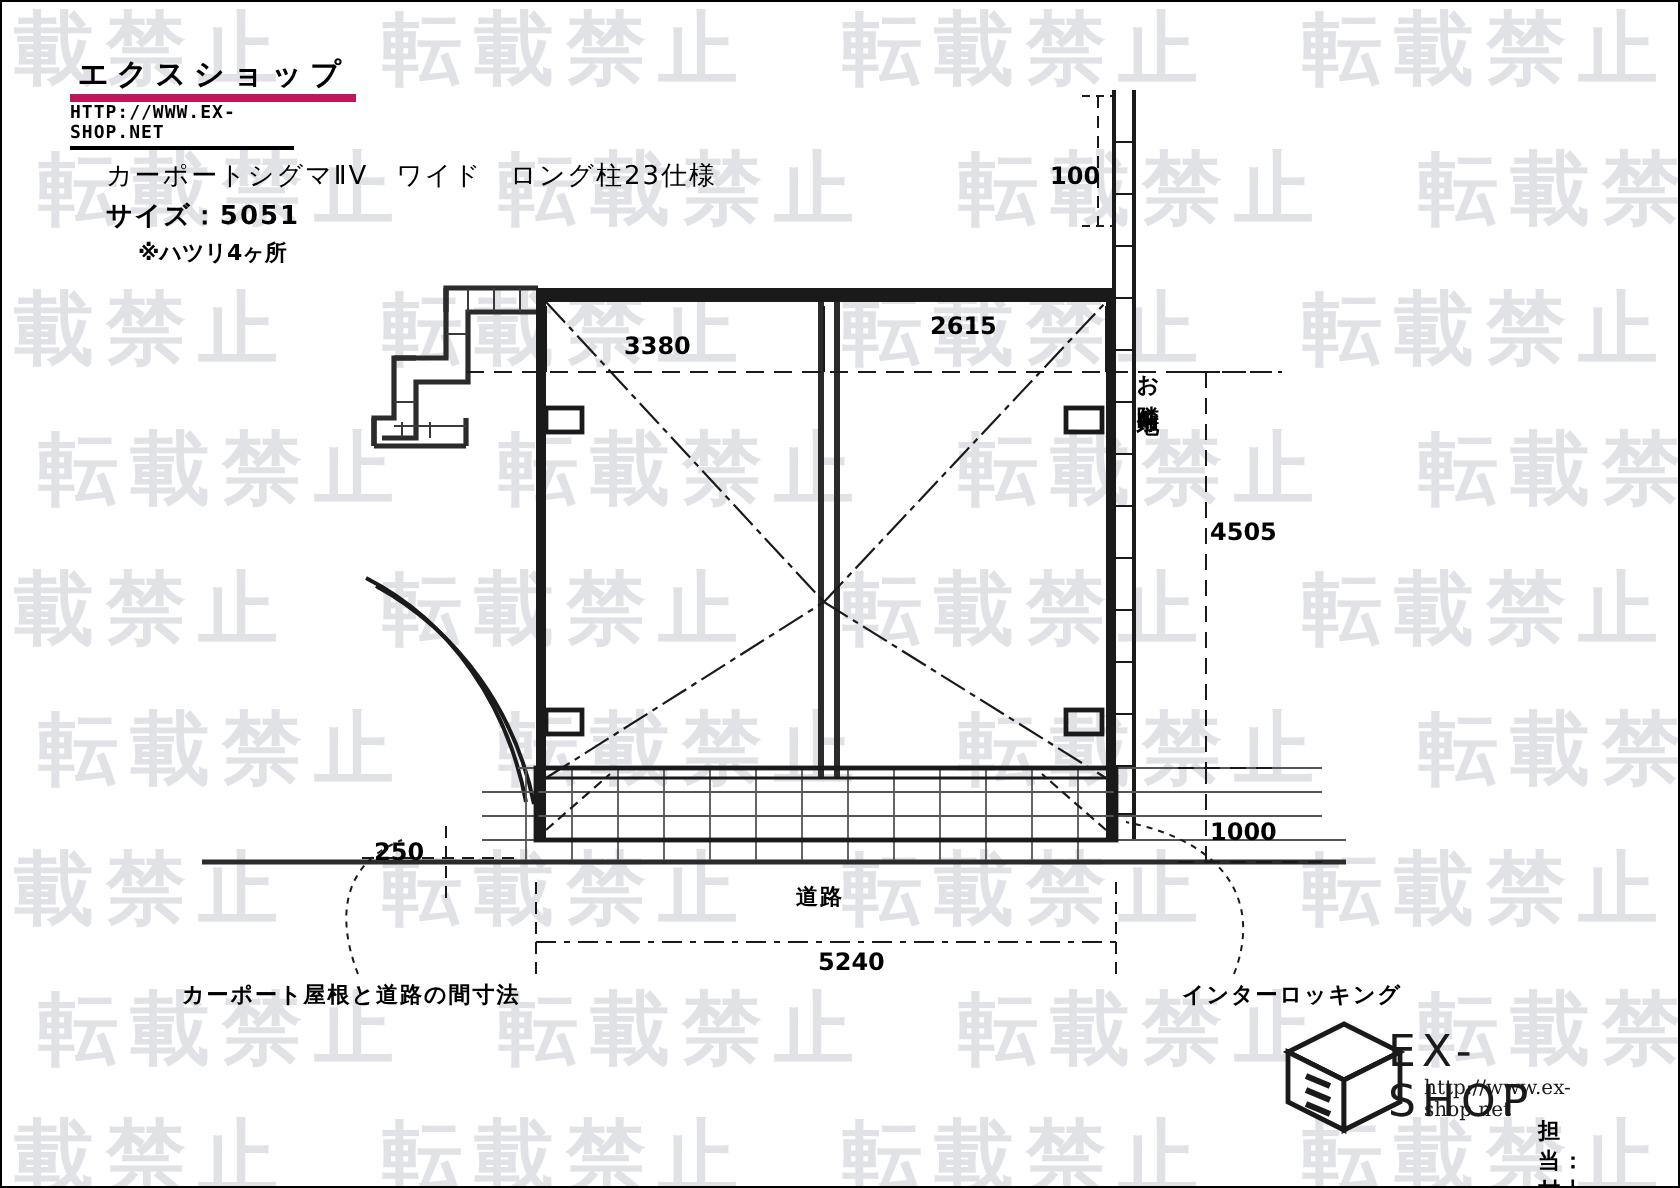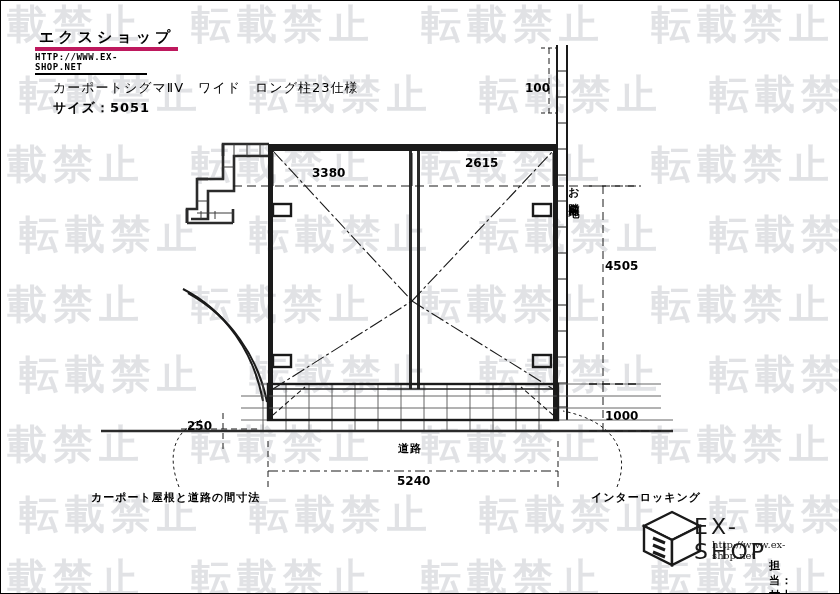"※ハツリ4ヶ所" div { html: none -> <div>※ハツリ4ヶ所</div> }
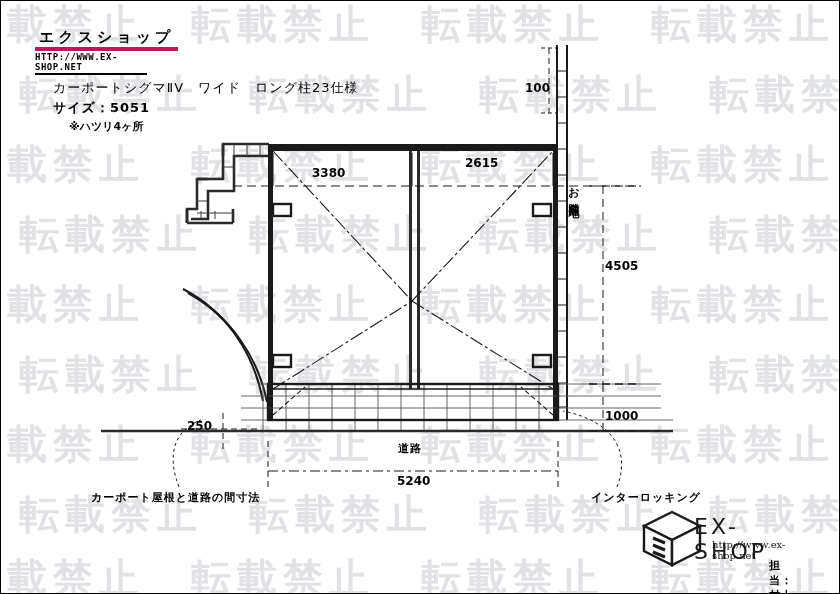"5240" div.dimtxt { left: 396px -> 408px }
